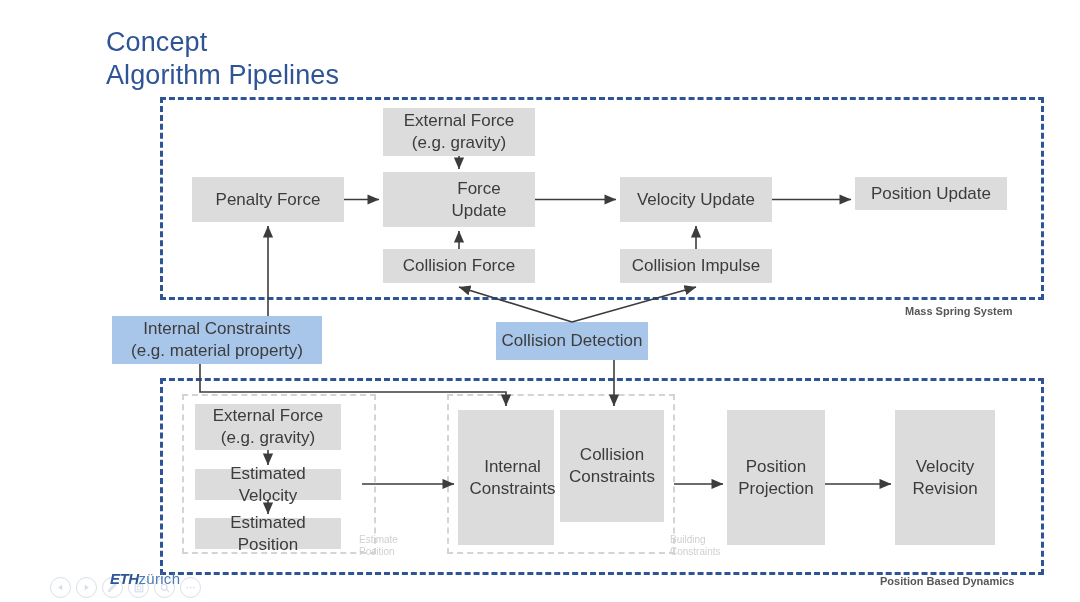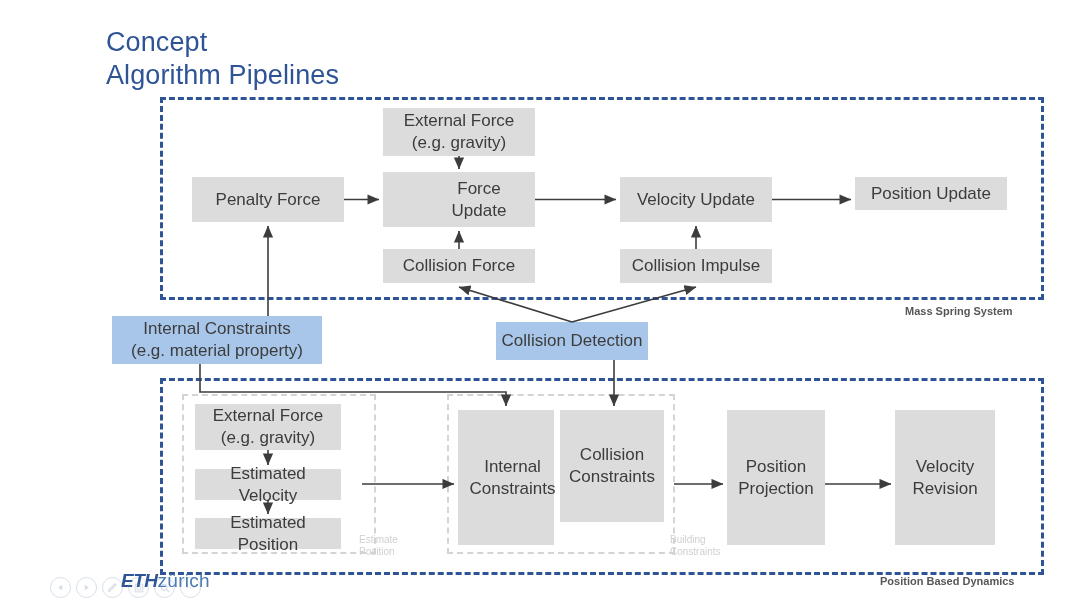"ETHzürich" #eth-logo { font-size: 19px -> 15px; left: 77px -> 66px }
